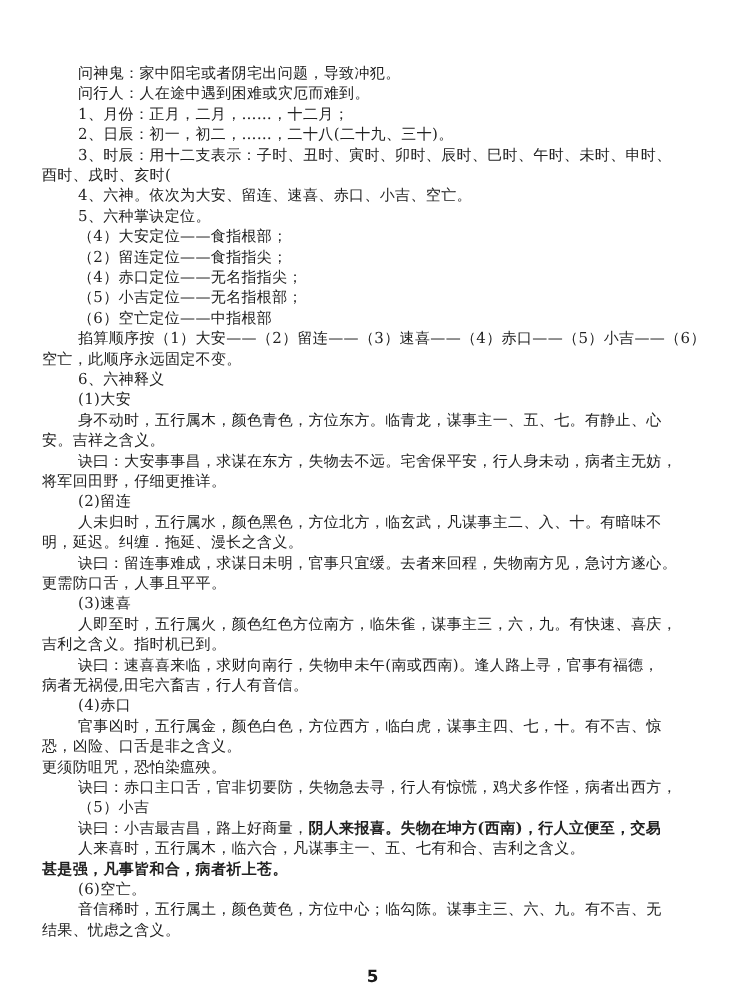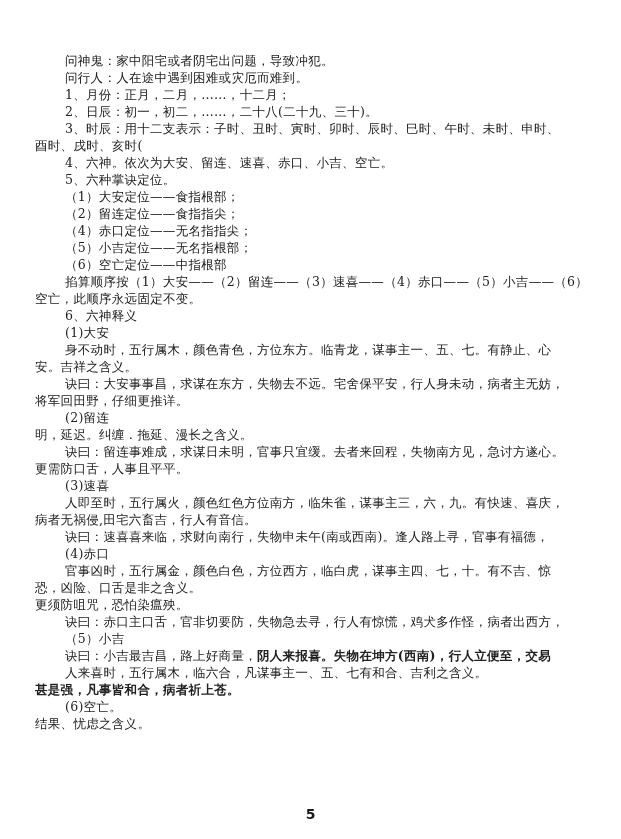"（1）大安定位——食指根部；" span.seg-normal { text: 1 -> 4 }
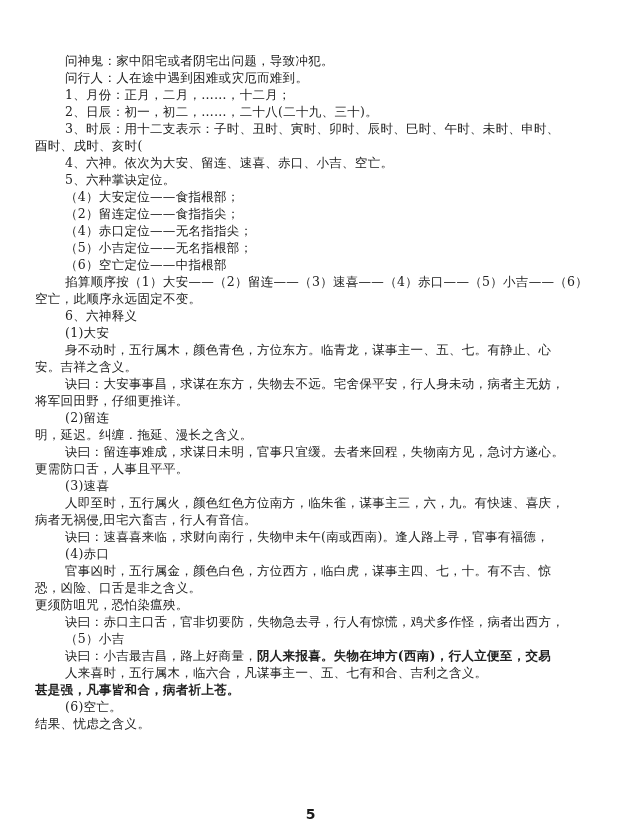"人未归时，五行属水，颜色黑色，方位北方，临玄武，凡谋事主二、入、十。有暗味不" div.line { html: none -> <div><span>人未归时，五行属水，颜色黑色，方位北方，临玄武，凡谋事主二、入、十。有暗味不</span></div> }
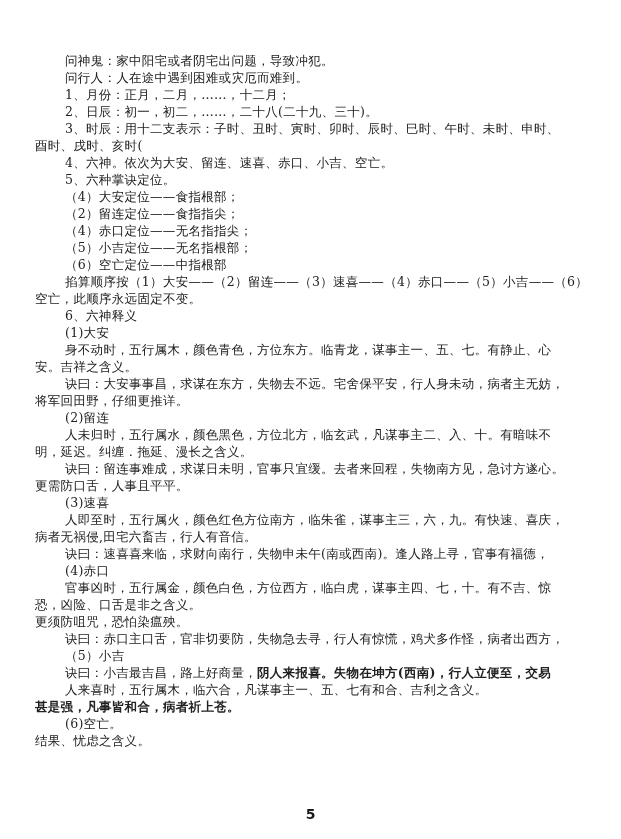"吉利之含义。指时机已到。" div.line { html: none -> <div><span>吉利之含义。指时机已到。</span></div> }
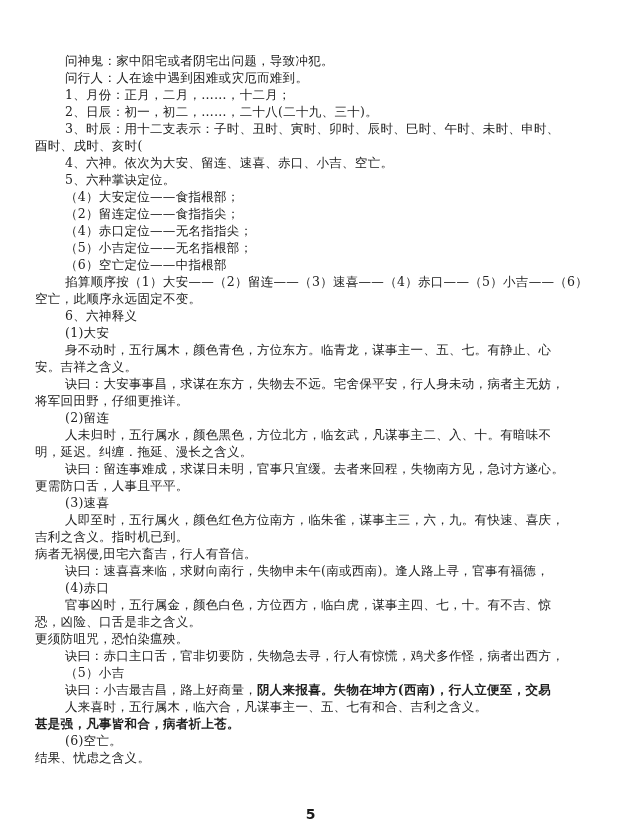"病者无祸侵,田宅六畜吉，行人有音信。" div.line { order: before "诀曰：速喜喜来临，求财向南行，失物申未午(南或西南)。逢人路上寻，官事有福德，" -> after "诀曰：速喜喜来临，求财向南行，失物申未午(南或西南)。逢人路上寻，官事有福德，" }
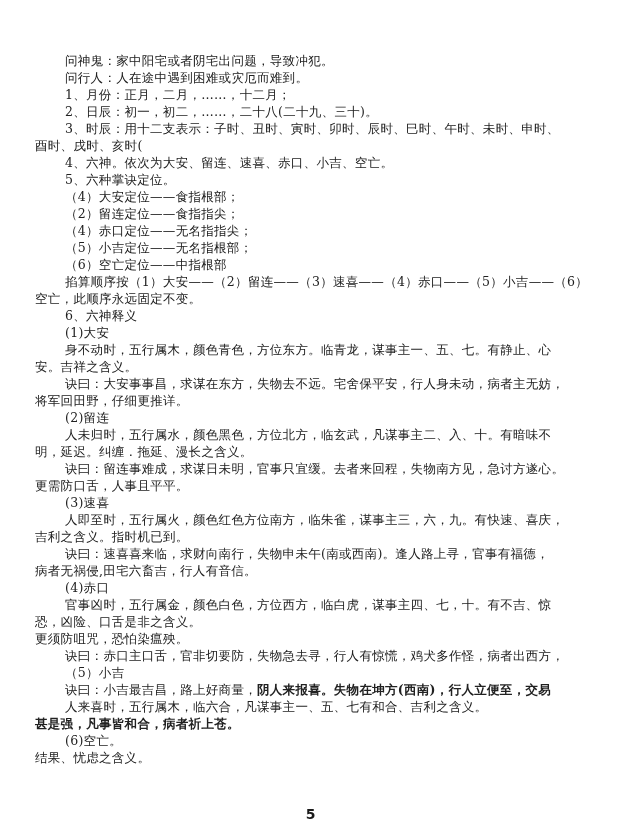"音信稀时，五行属土，颜色黄色，方位中心；临勾陈。谋事主三、六、九。有不吉、无" div.line { html: none -> <div><span>音信稀时，五行属土，颜色黄色，方位中心；临勾陈。谋事主三、六、九。有不吉、无</span></div> }
